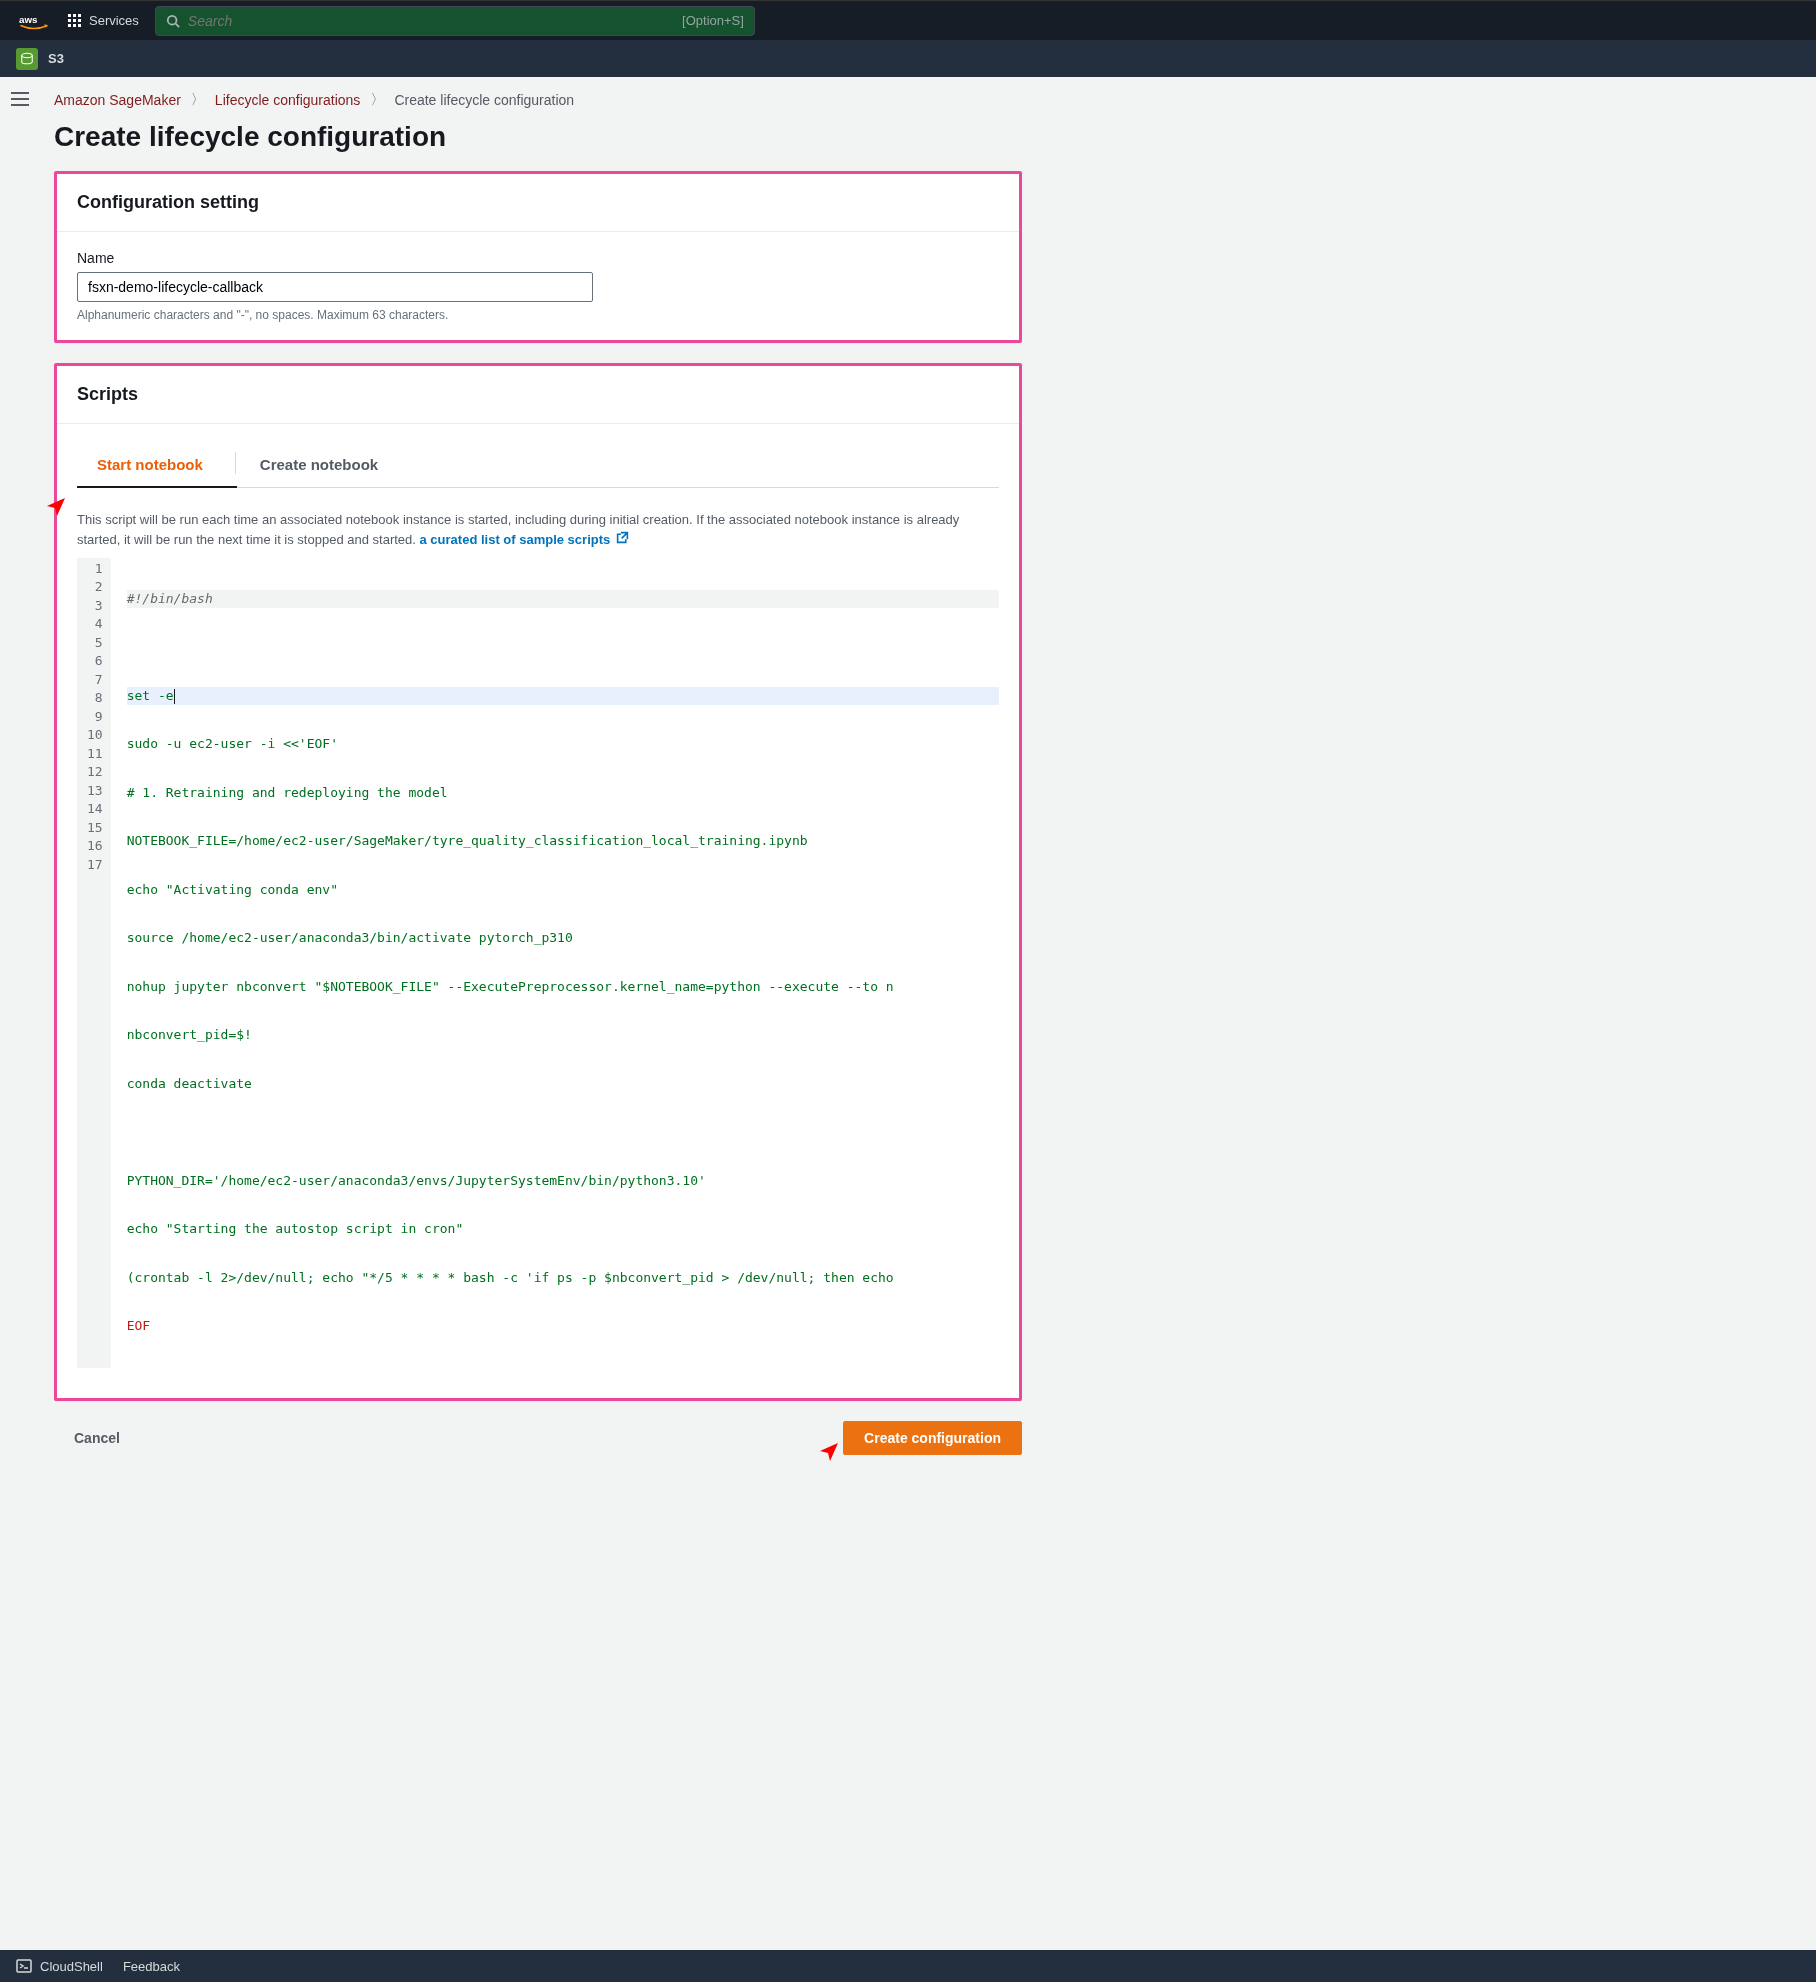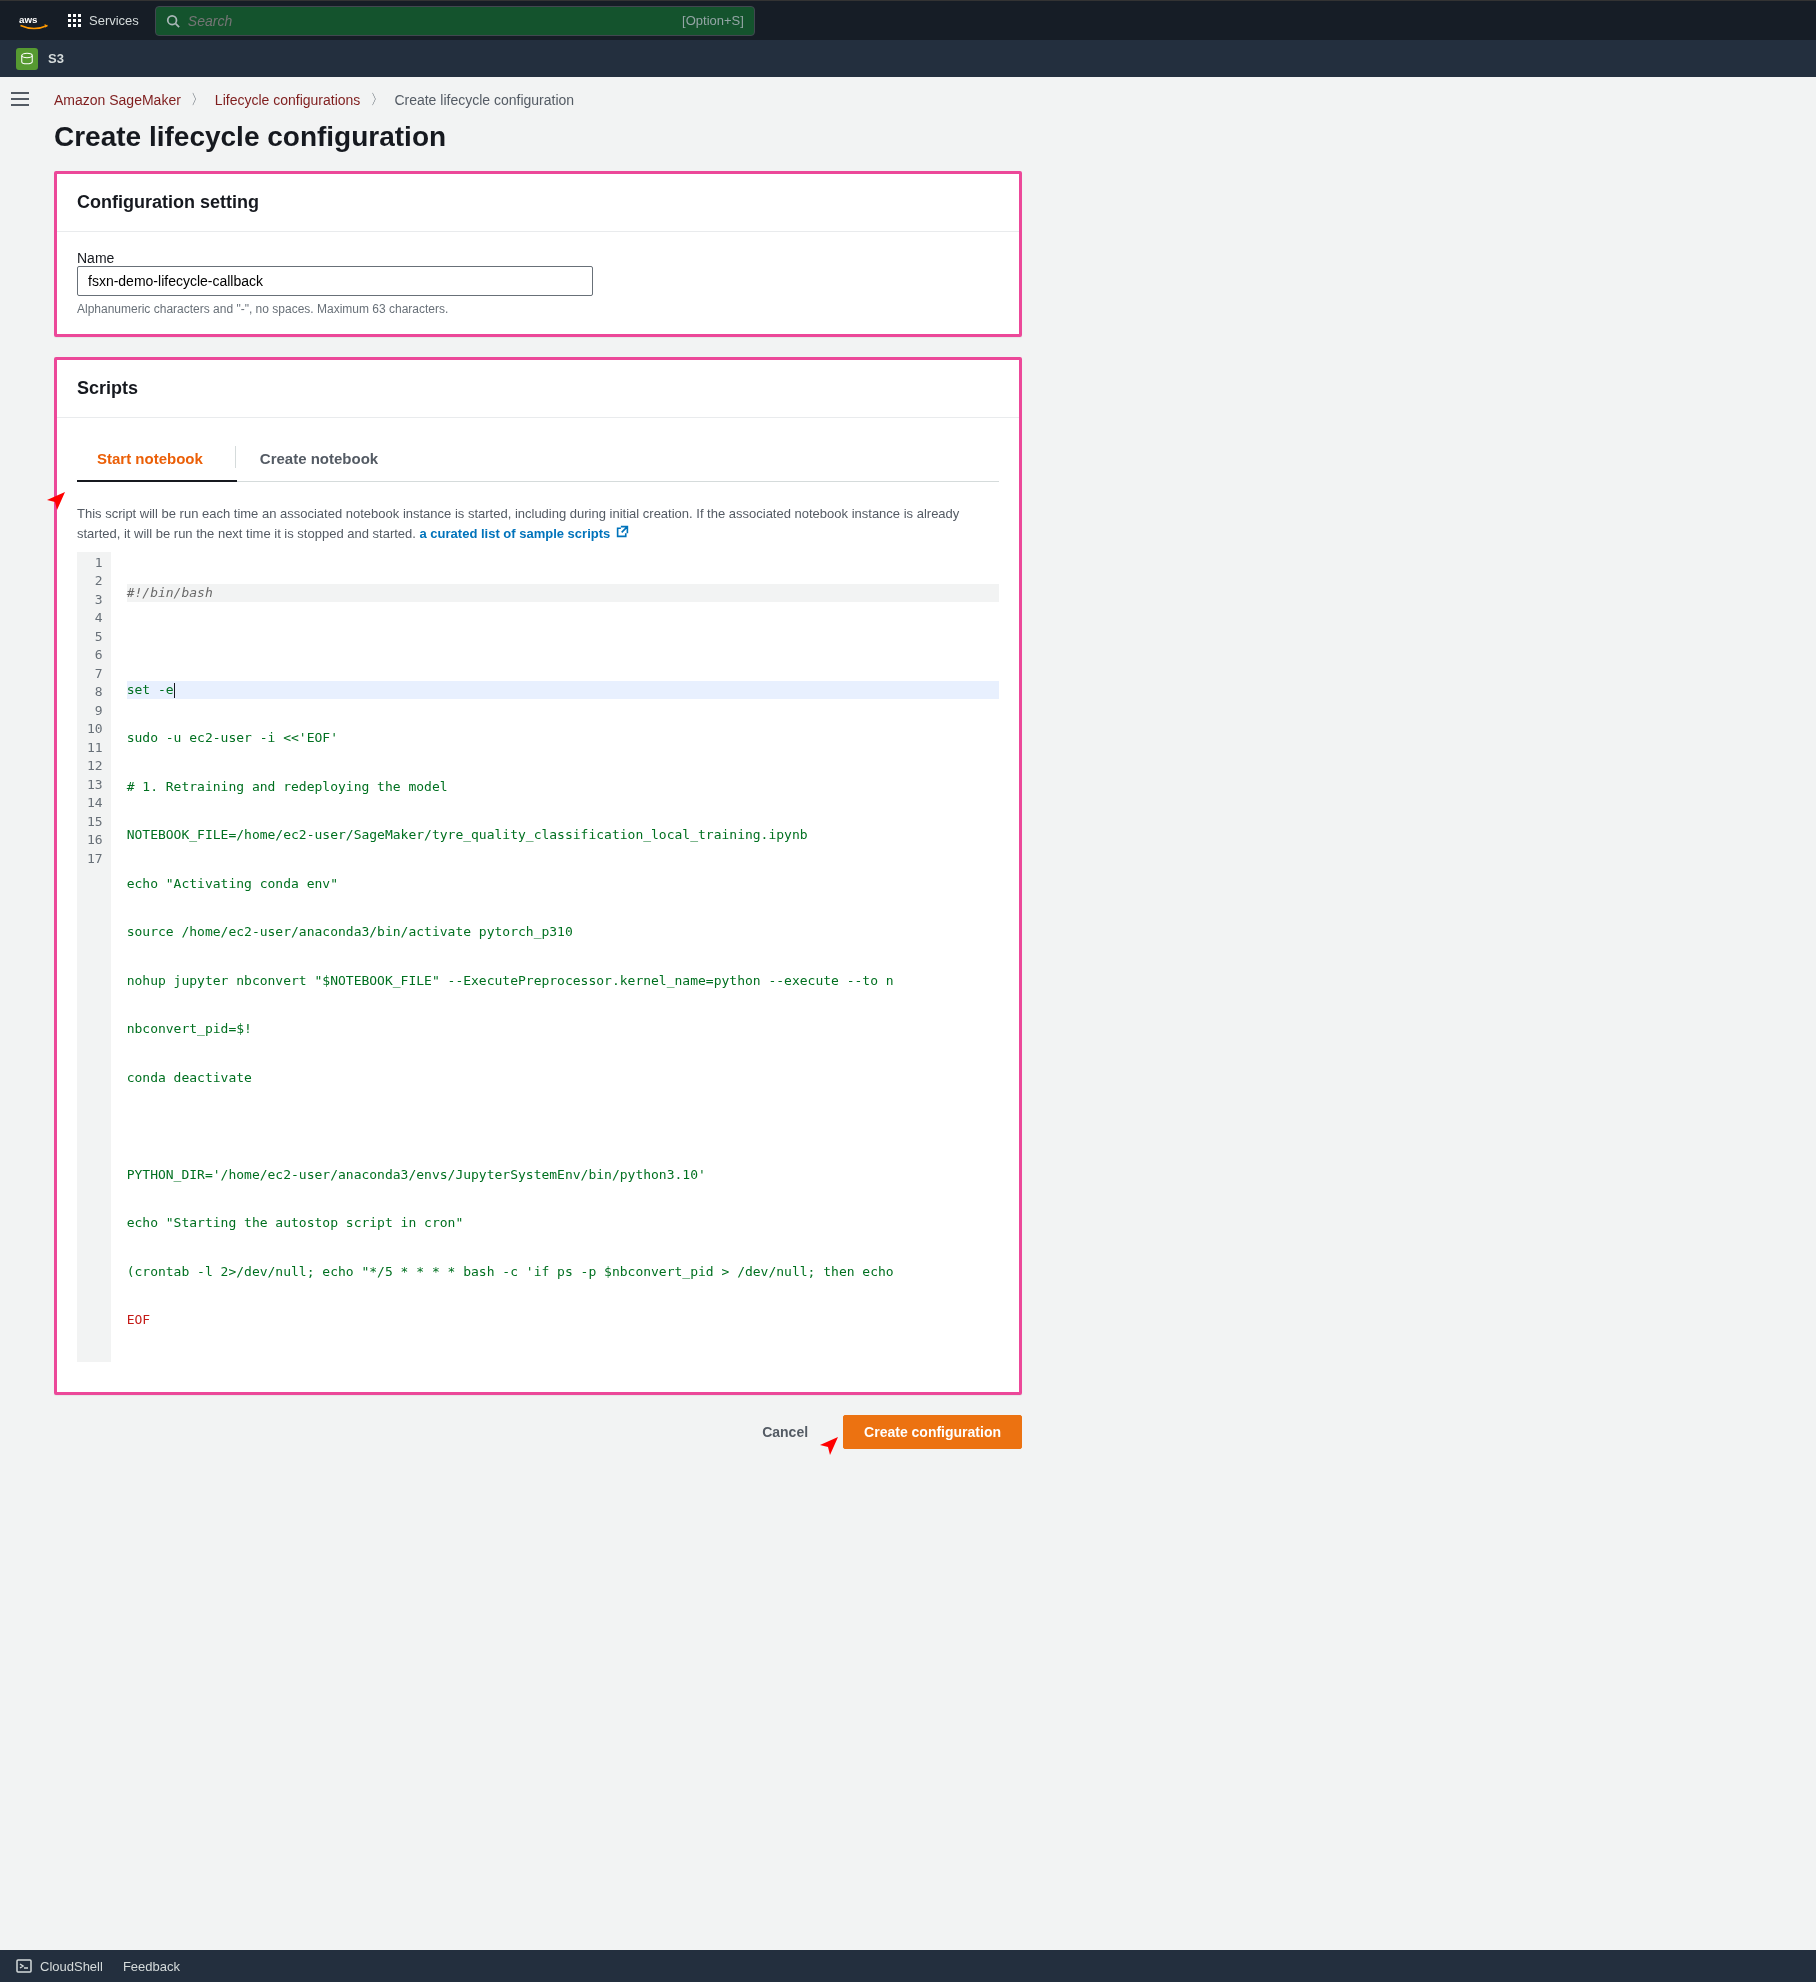"Name" .field-label { margin-bottom: none -> 6px }
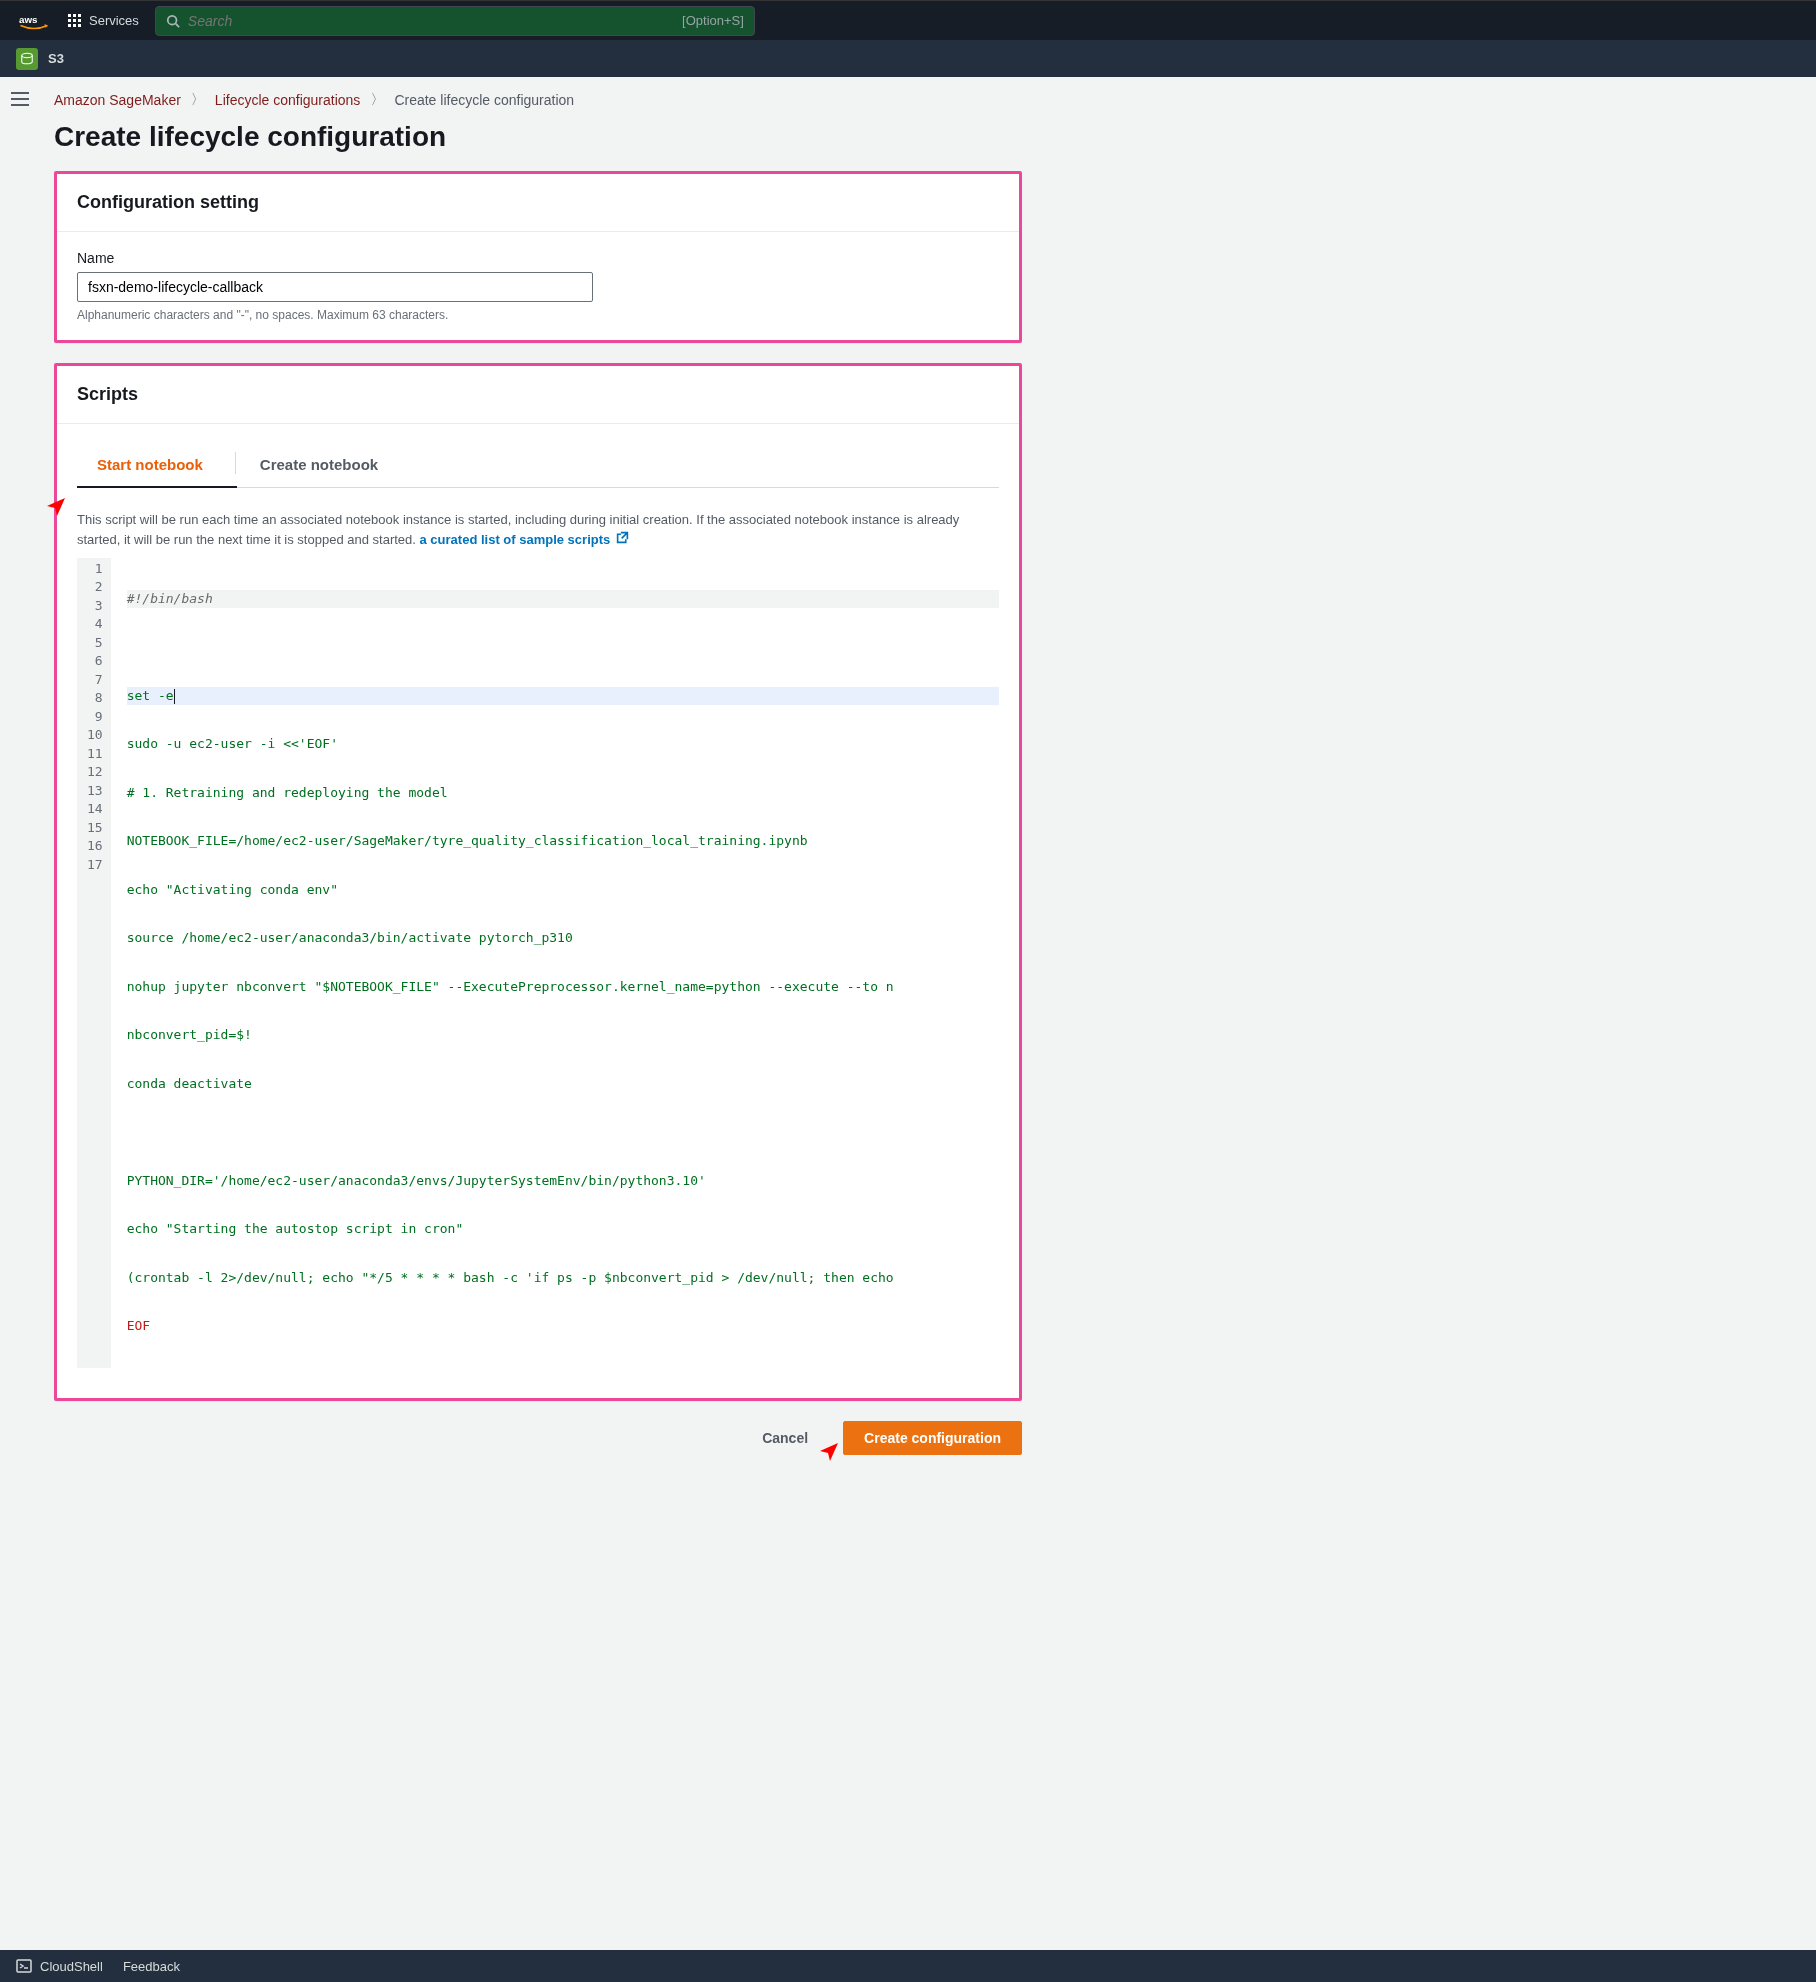"Cancel" .actions { justify-content: flex-end -> space-between }
